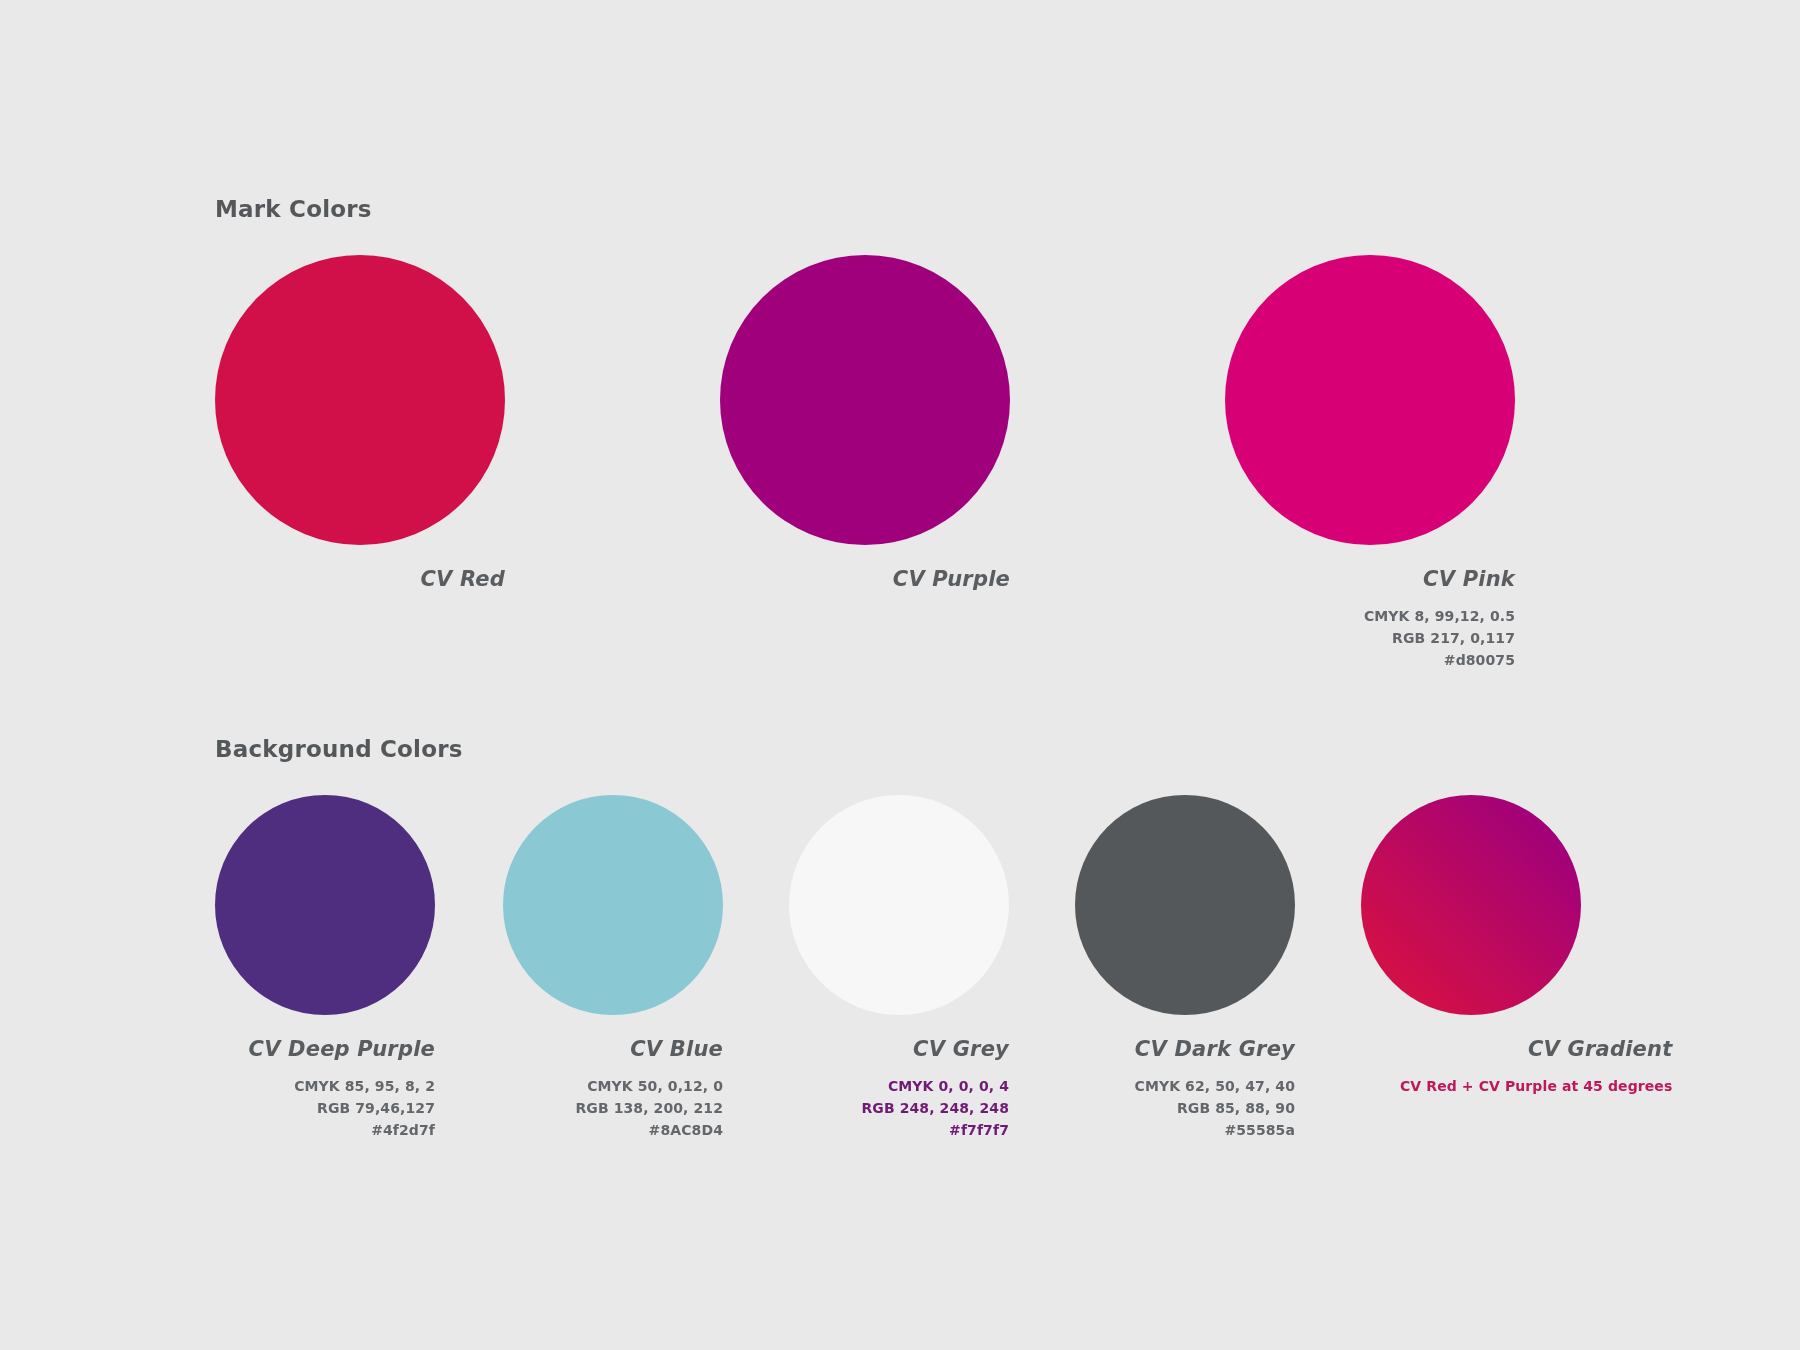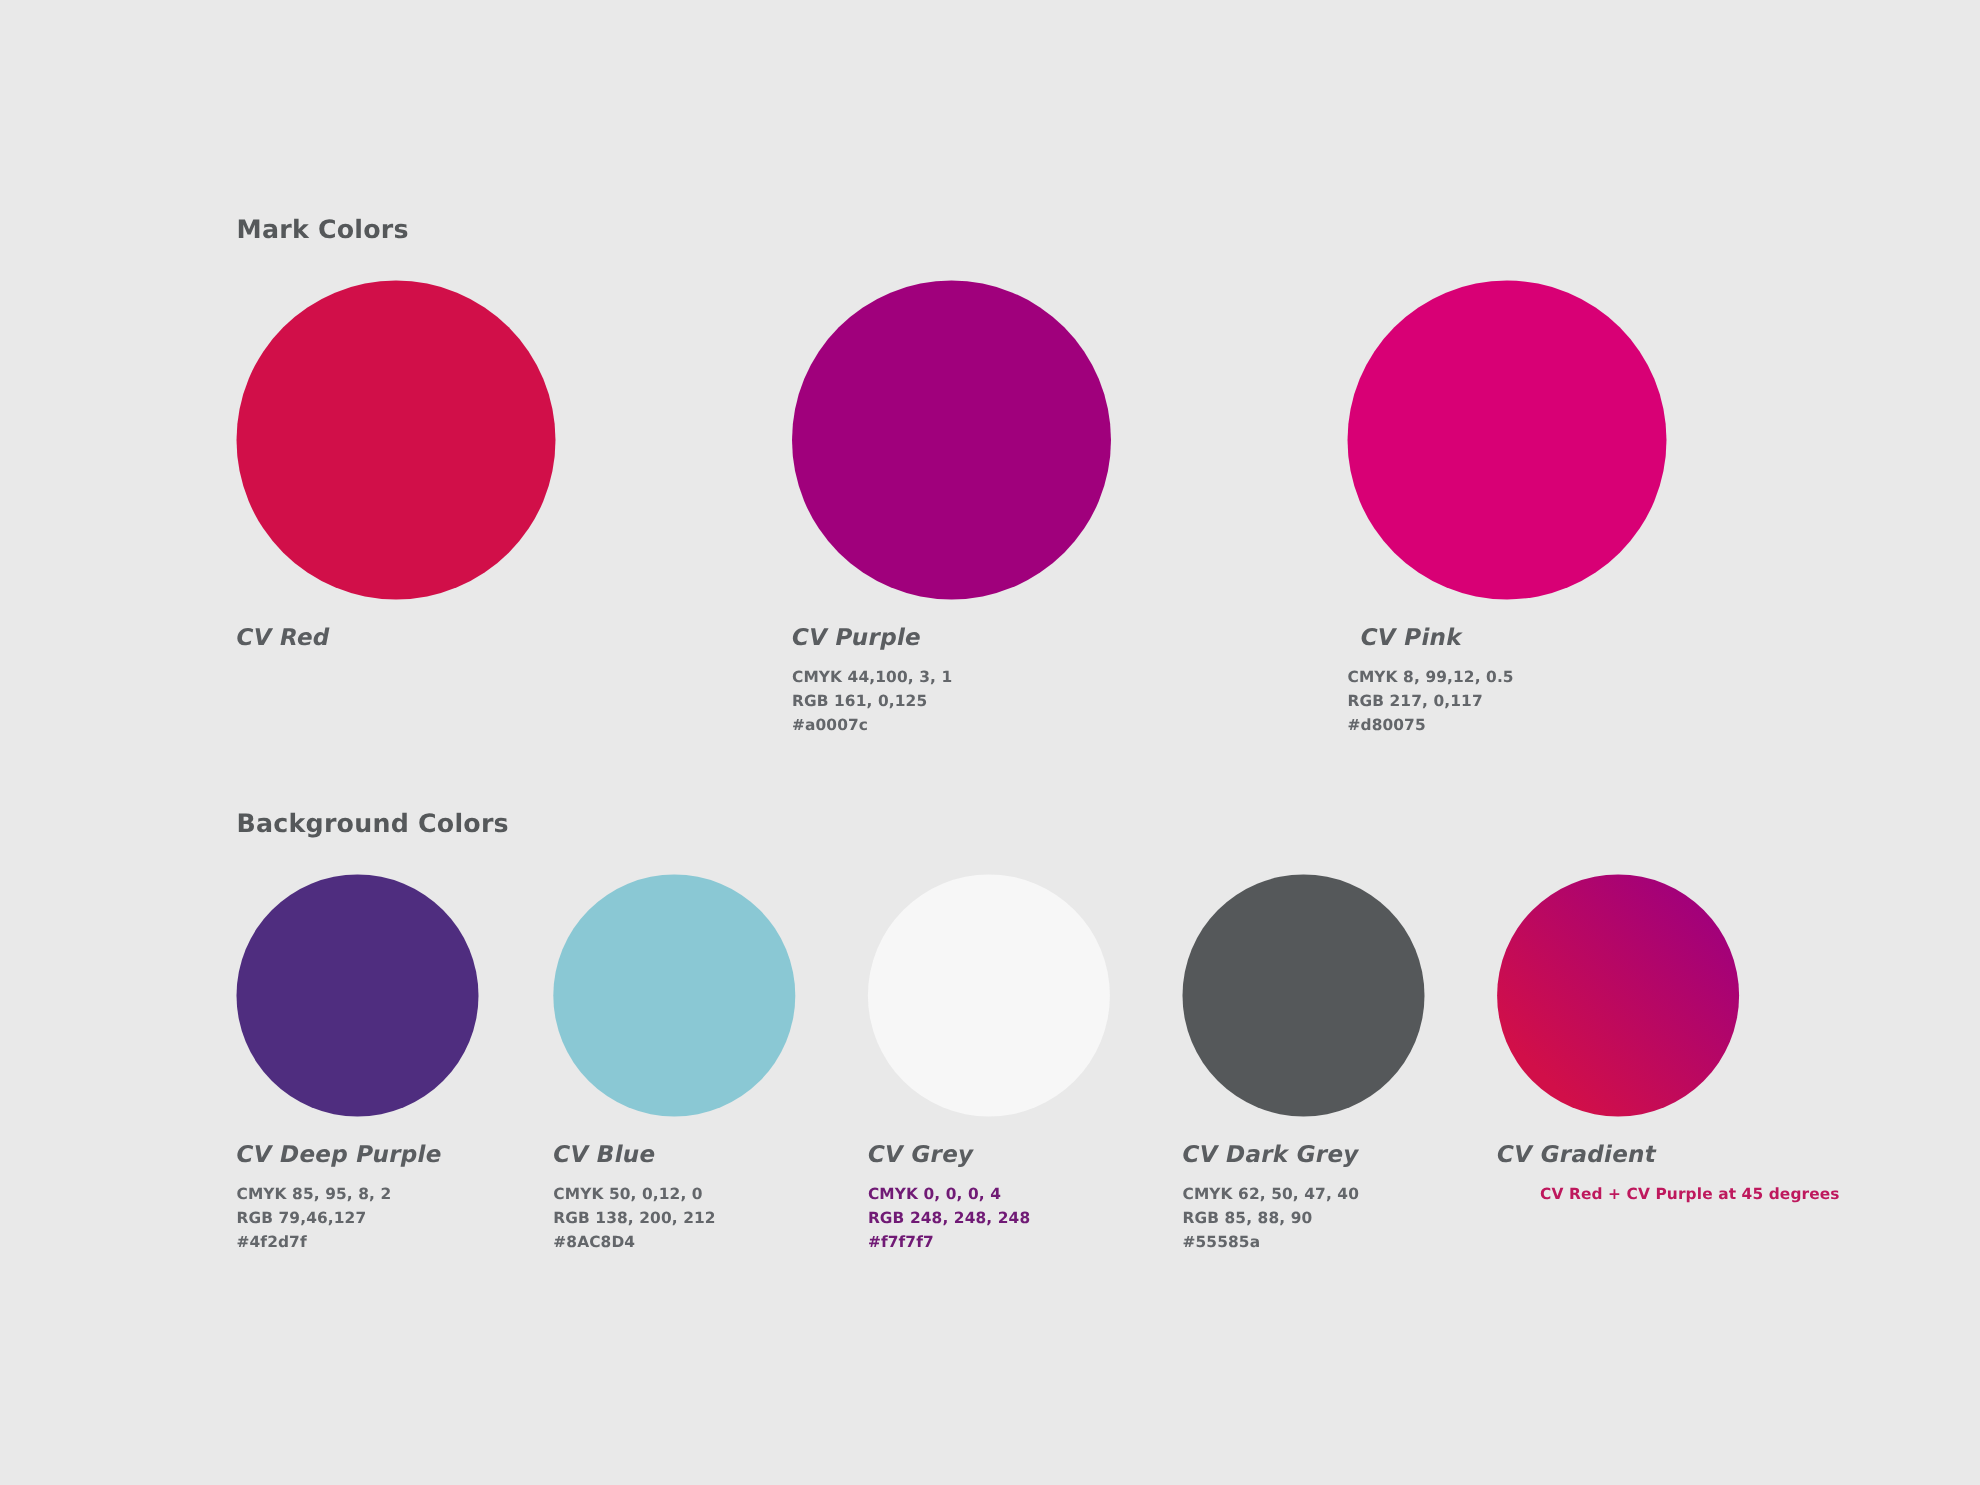"Mark Colors" .page { text-align: none -> right }
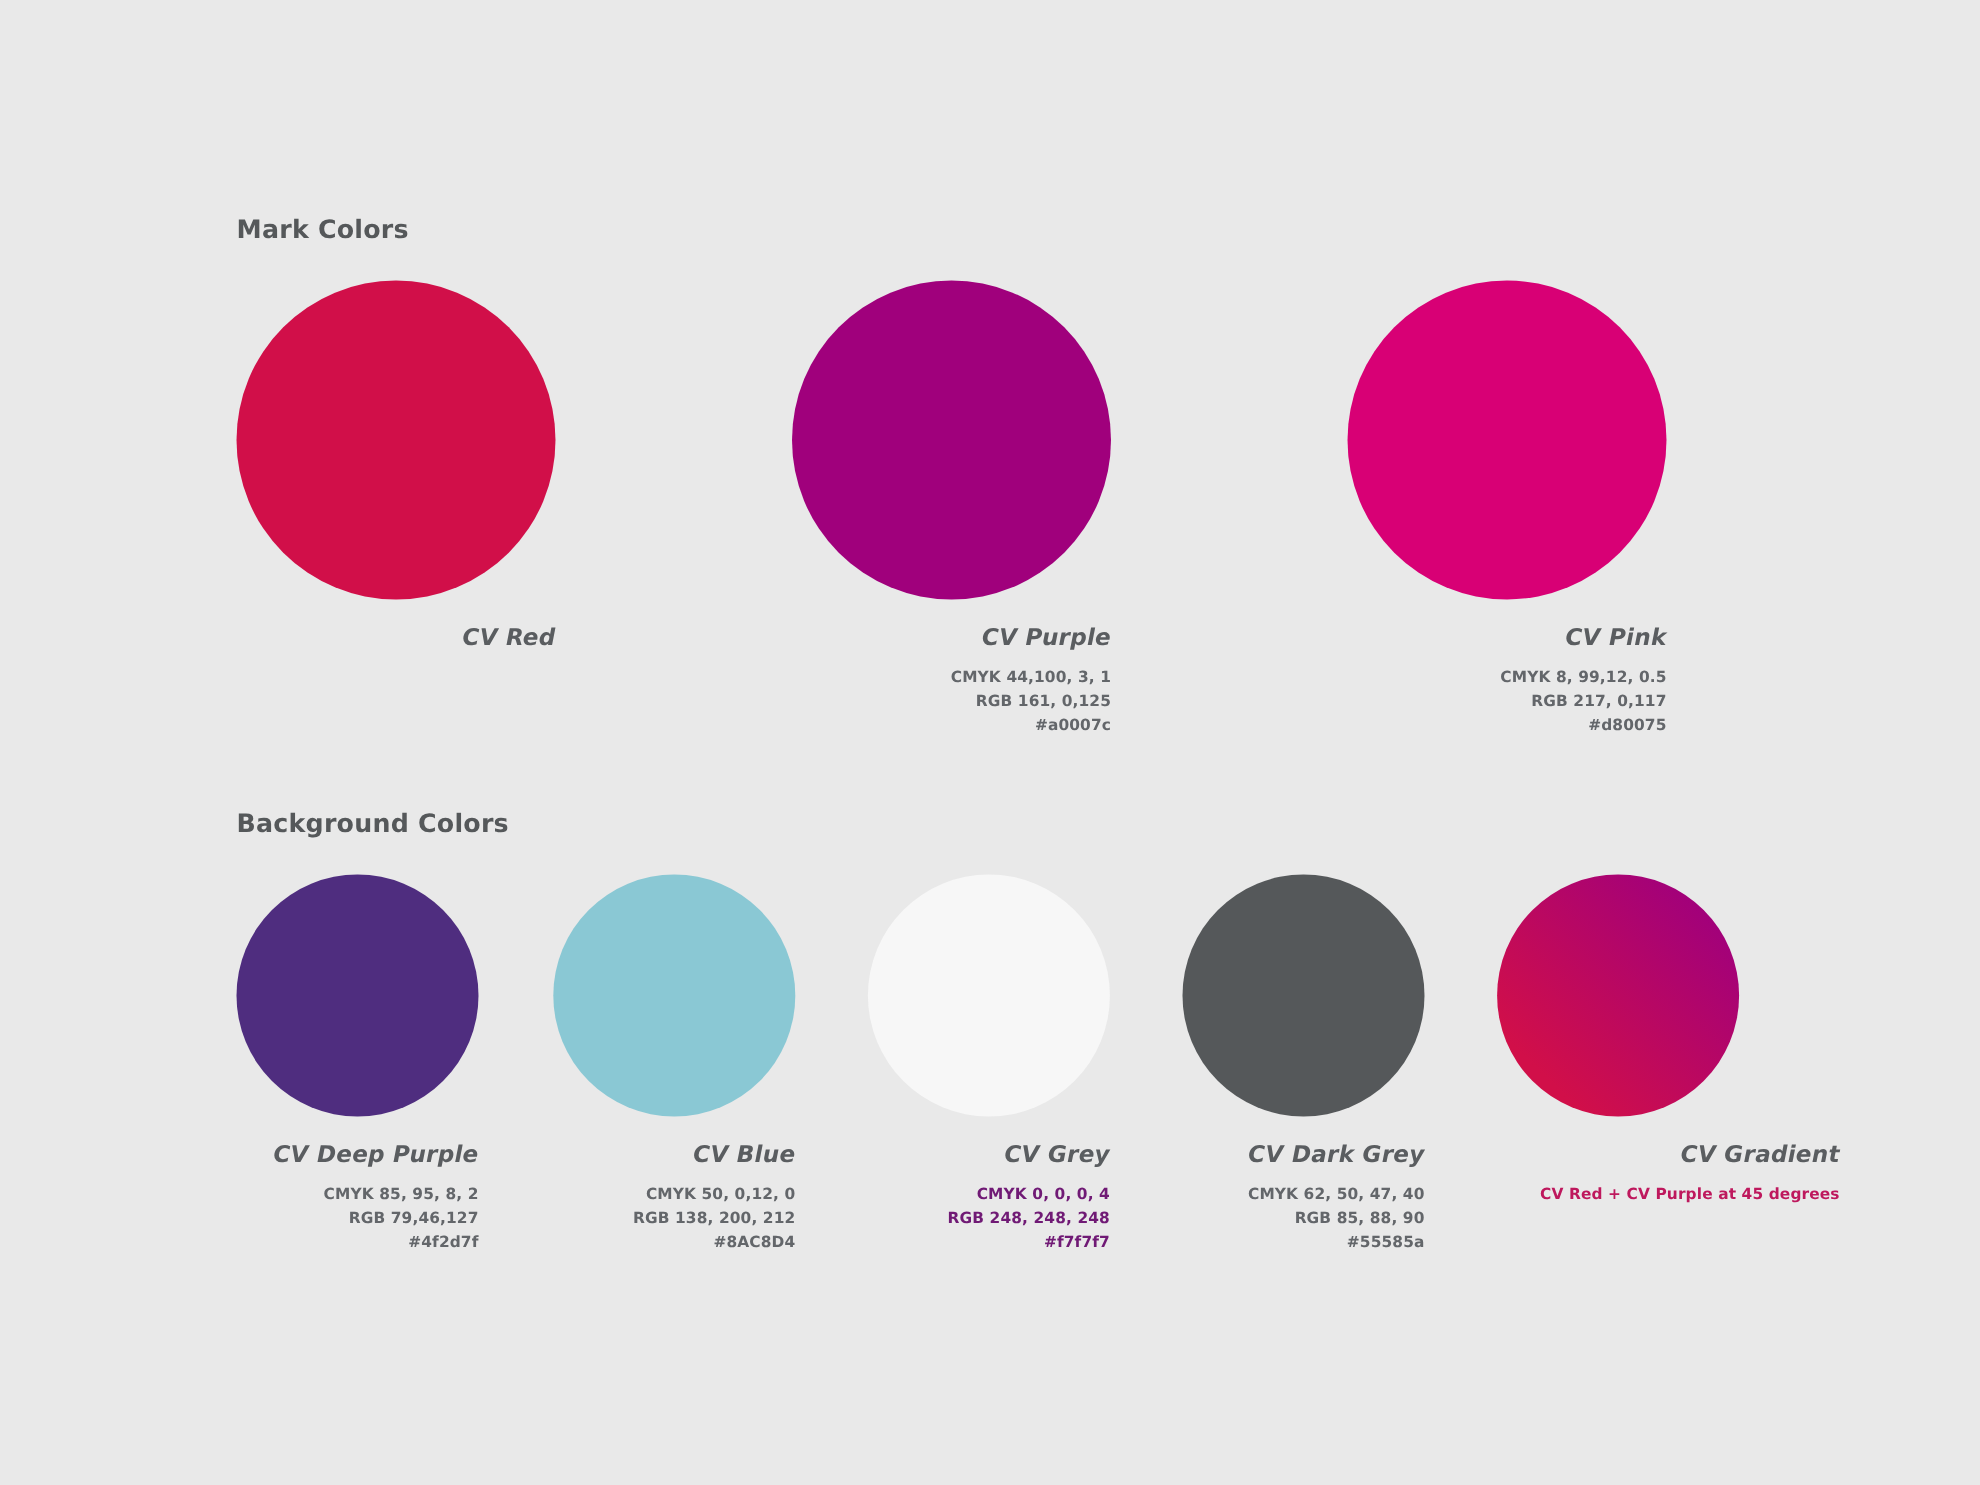"CMYK 44,100, 3, 1" div.spec { html: <div> <div>CMYK 44,100, 3, 1</div> <div>RGB 161, 0,125</div> <div>#a0007c</div> </div> -> none }
